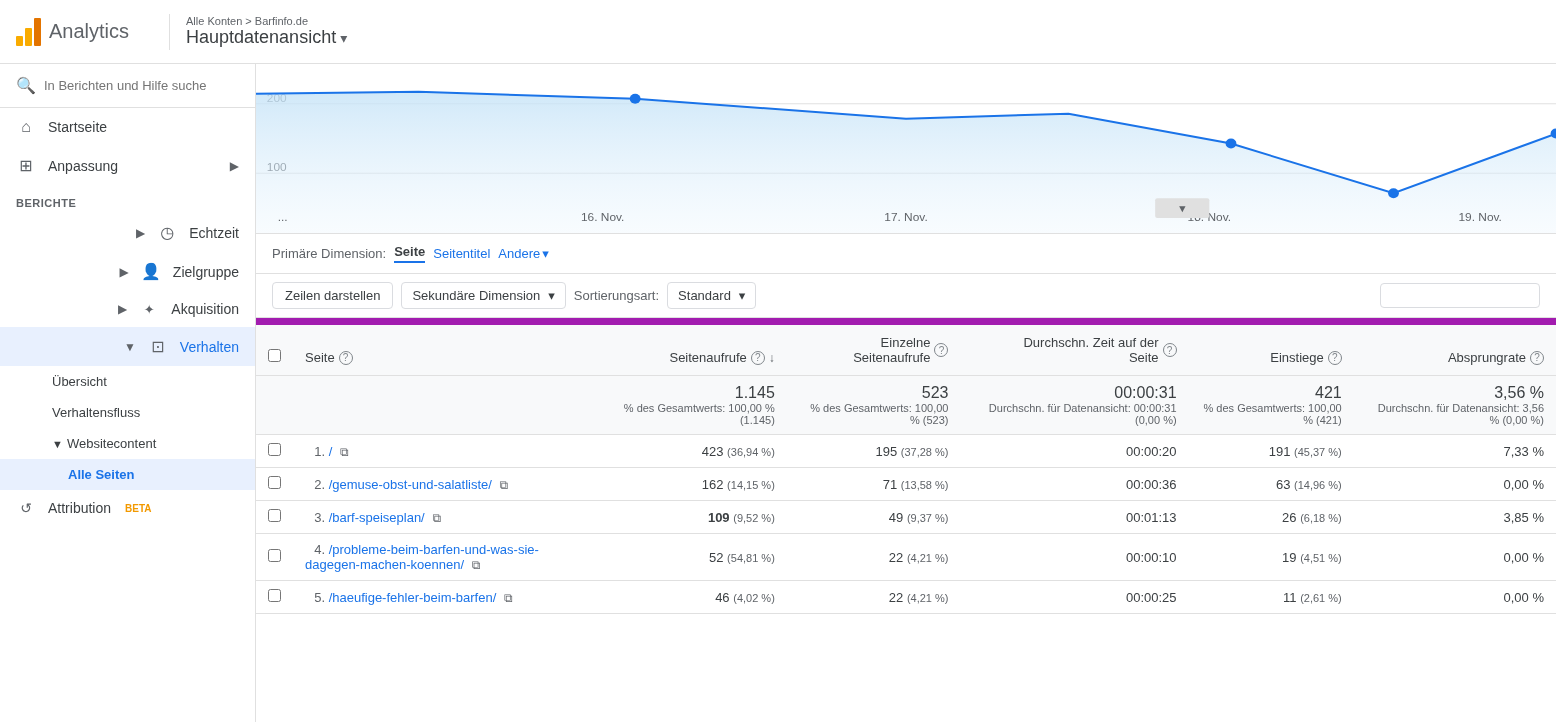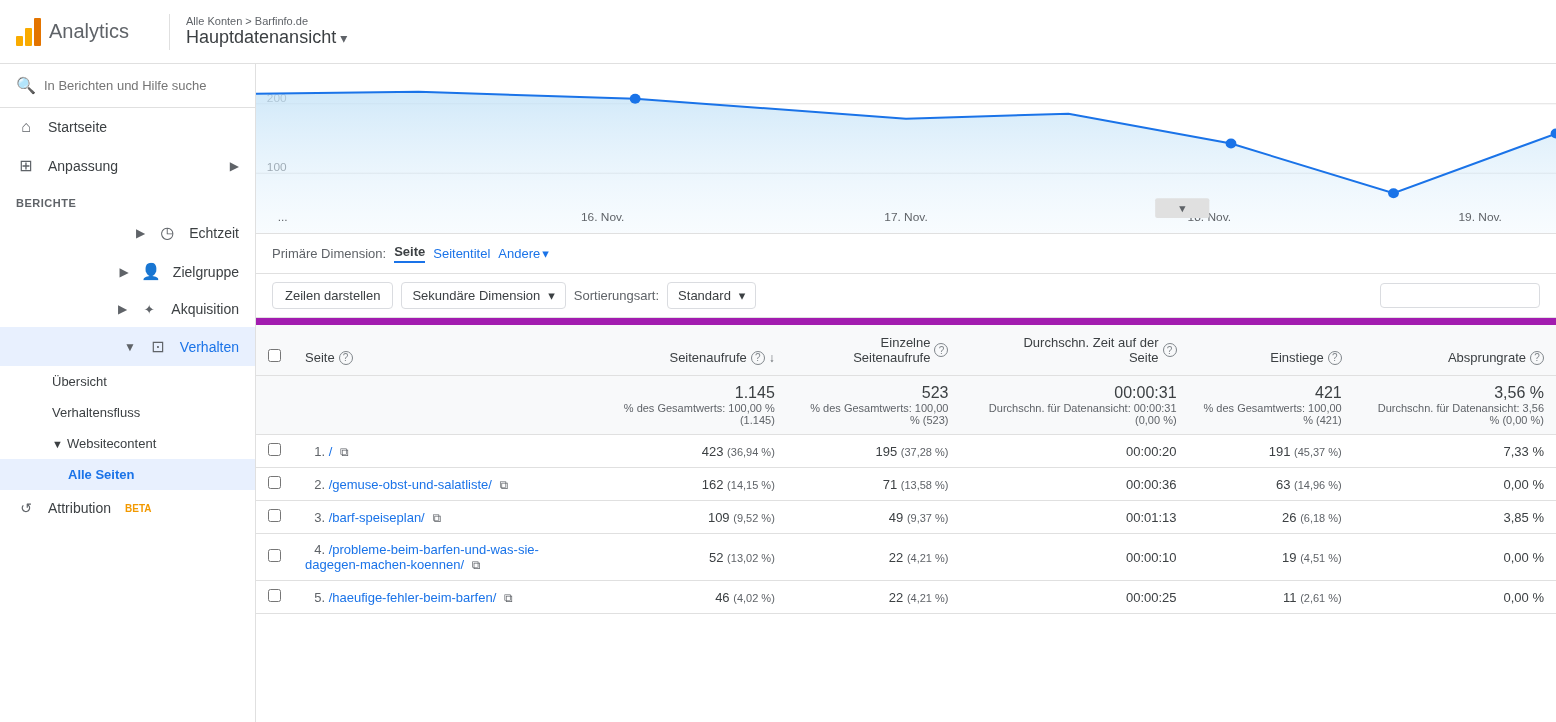"109" span { font-weight: 400 -> 700 }
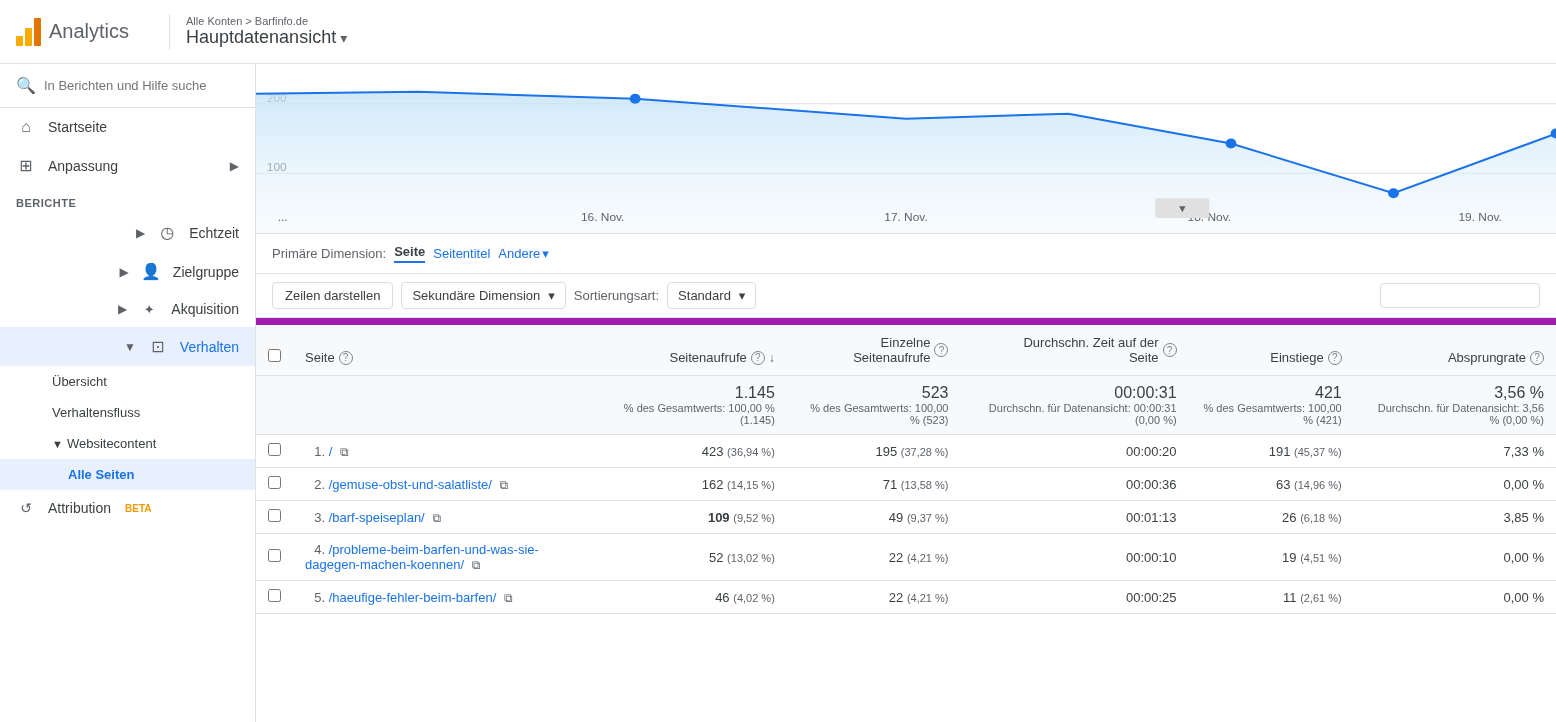"(13,02 %)" span { text: 13,02 -> 54,81 }
